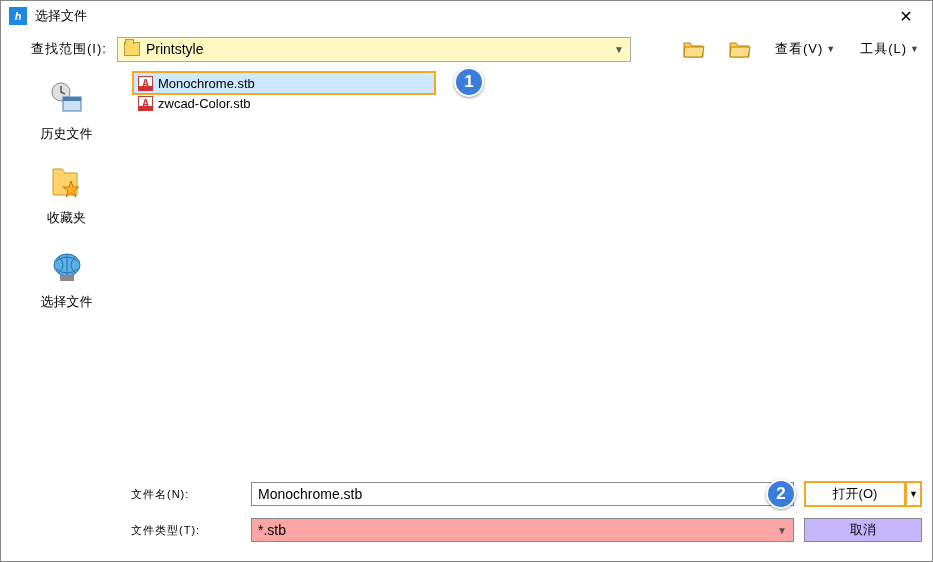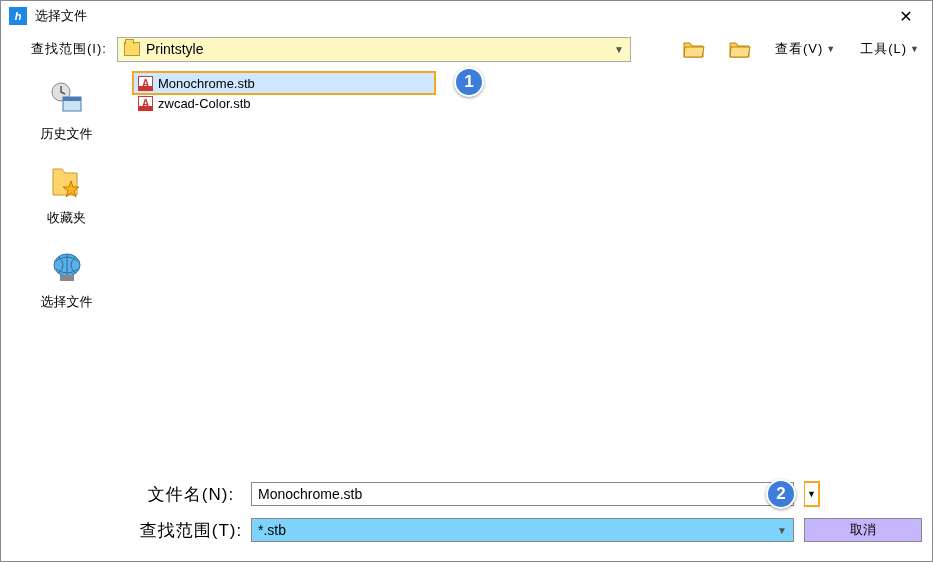"文件名(N):" .bottom-lbl { font-size: 17px -> 11px; text-align: center -> none }
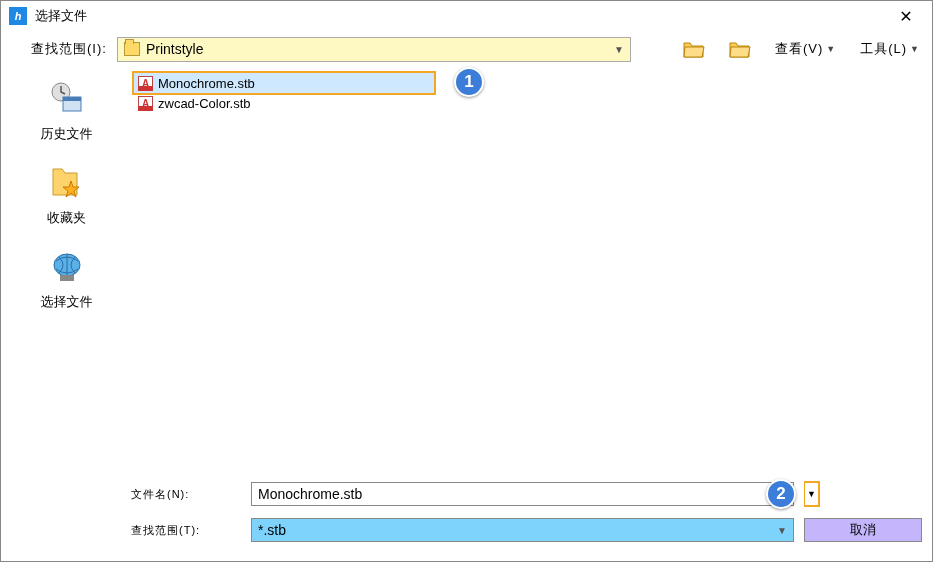"打开(O)" div.open-btn { html: none -> <div> <span>打开(O)</span> </div> }
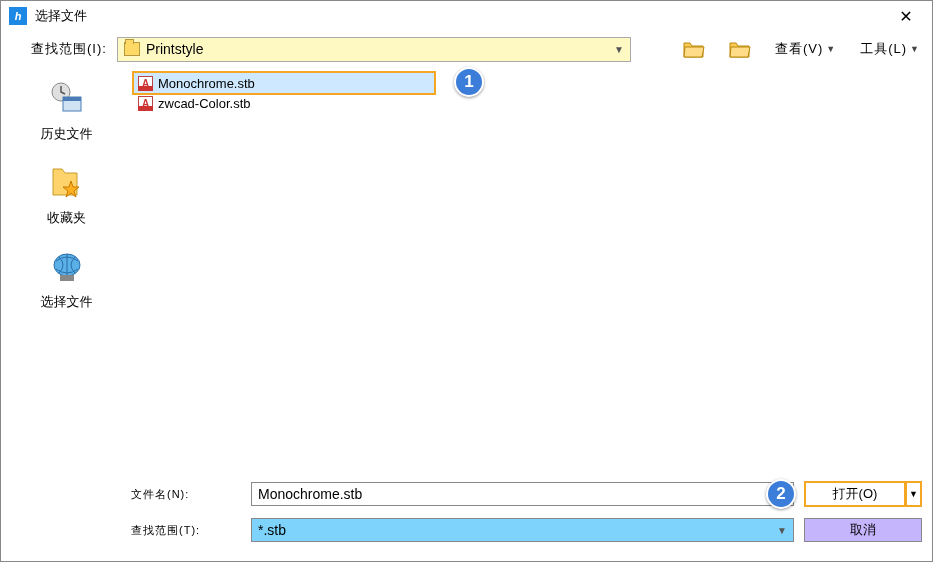"查找范围(T):" div.bottom-lbl { text: 查找范围 -> 文件类型 }
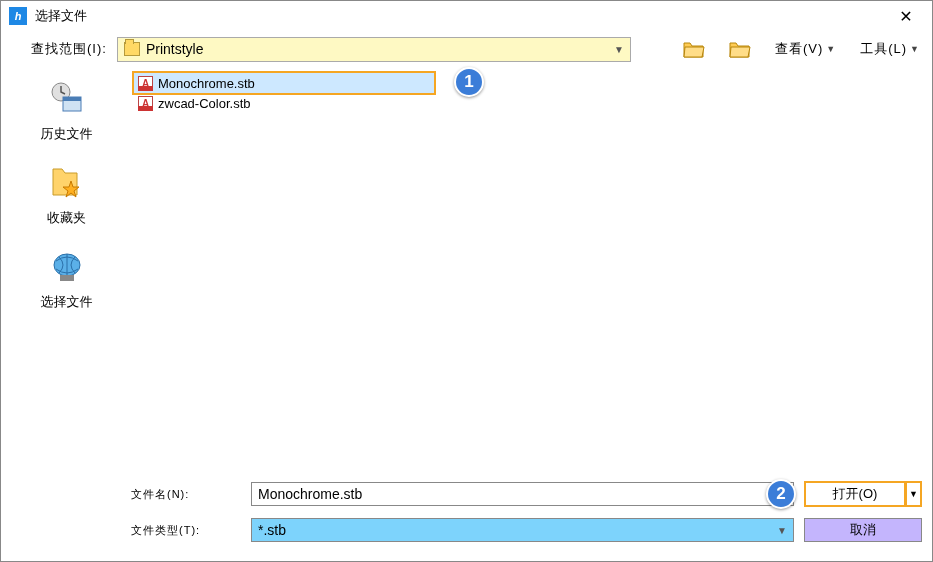"*.stb" .bottom-combo { background: #7dd3fc -> #fca5a5 }
